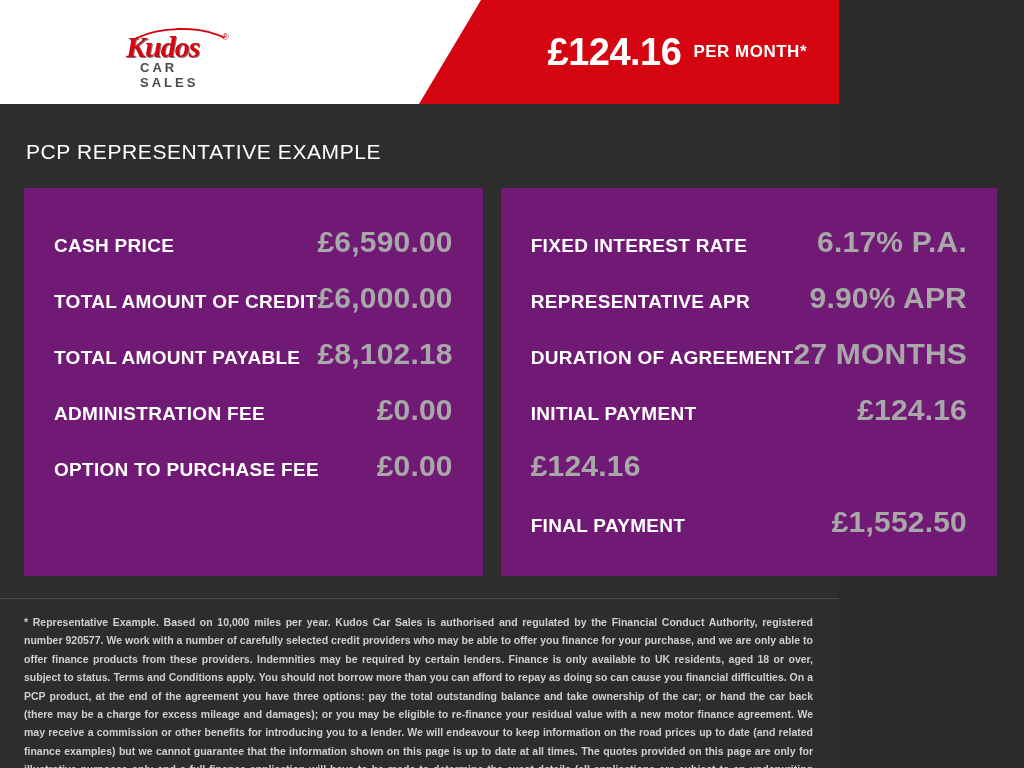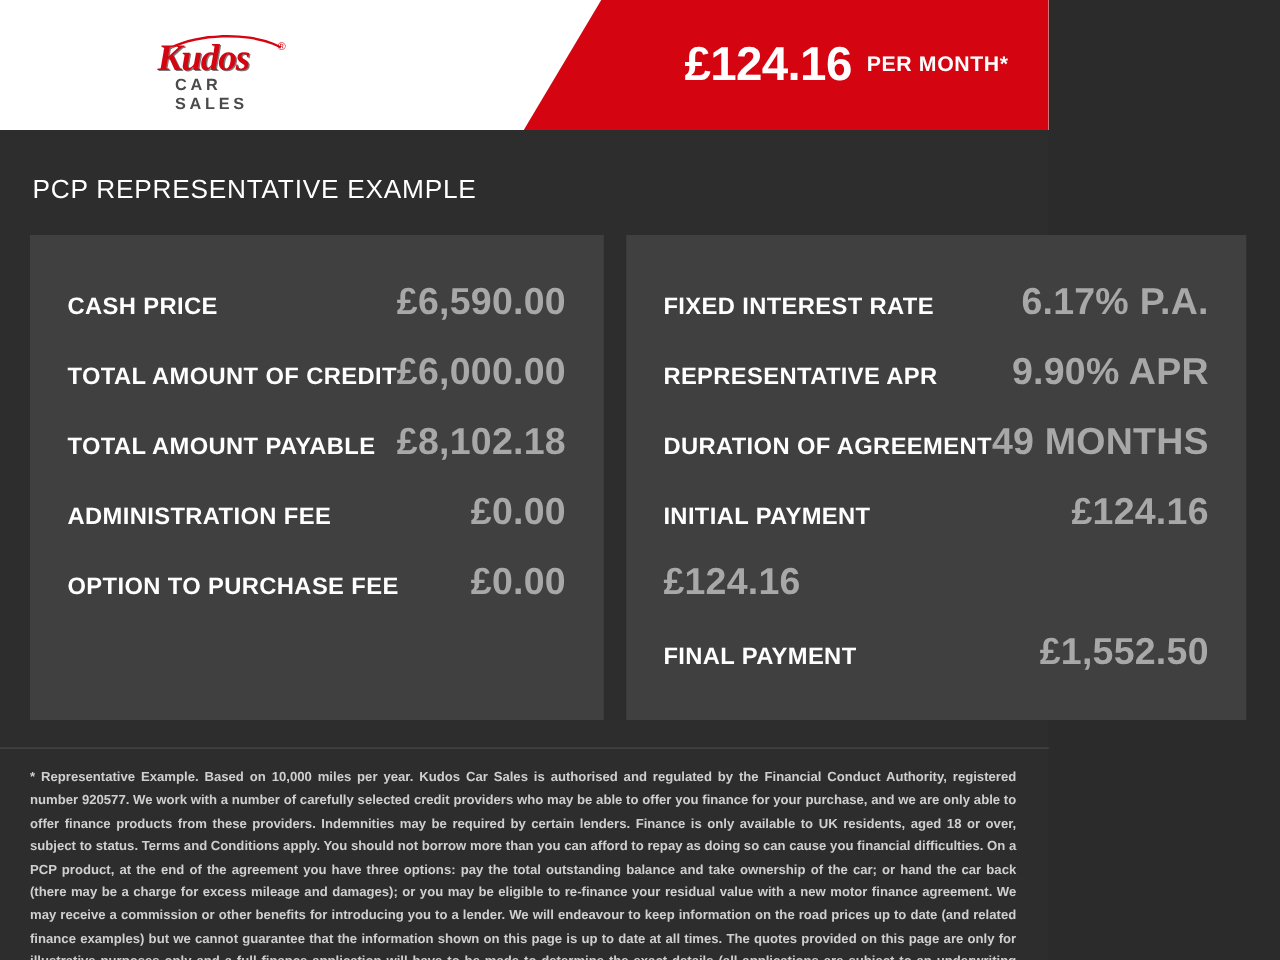"CASH PRICE" .panel { background: #404040 -> #701a75 }
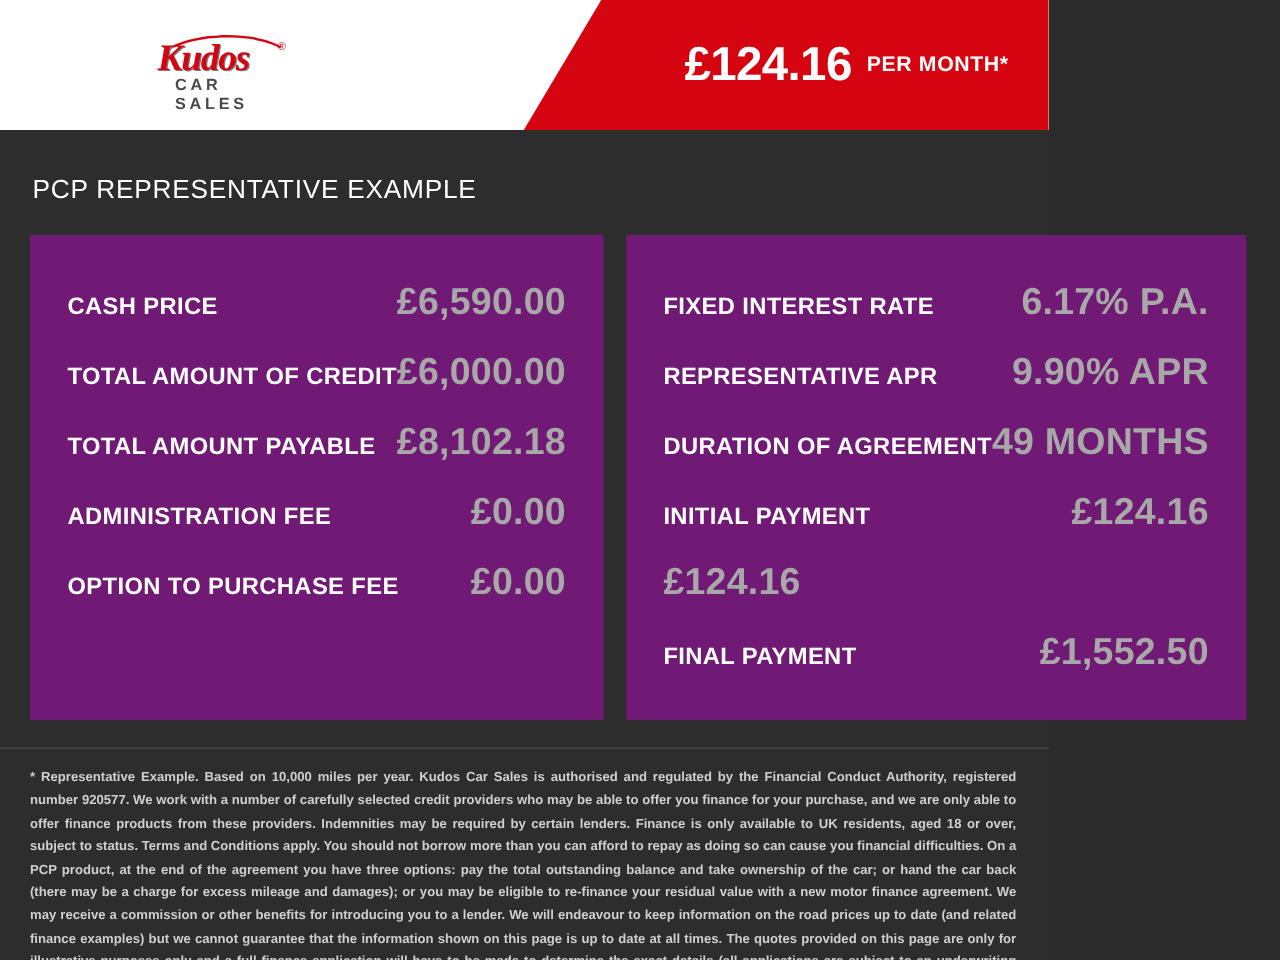"49 MONTHS" span.row-value { text: 49 -> 27 }
